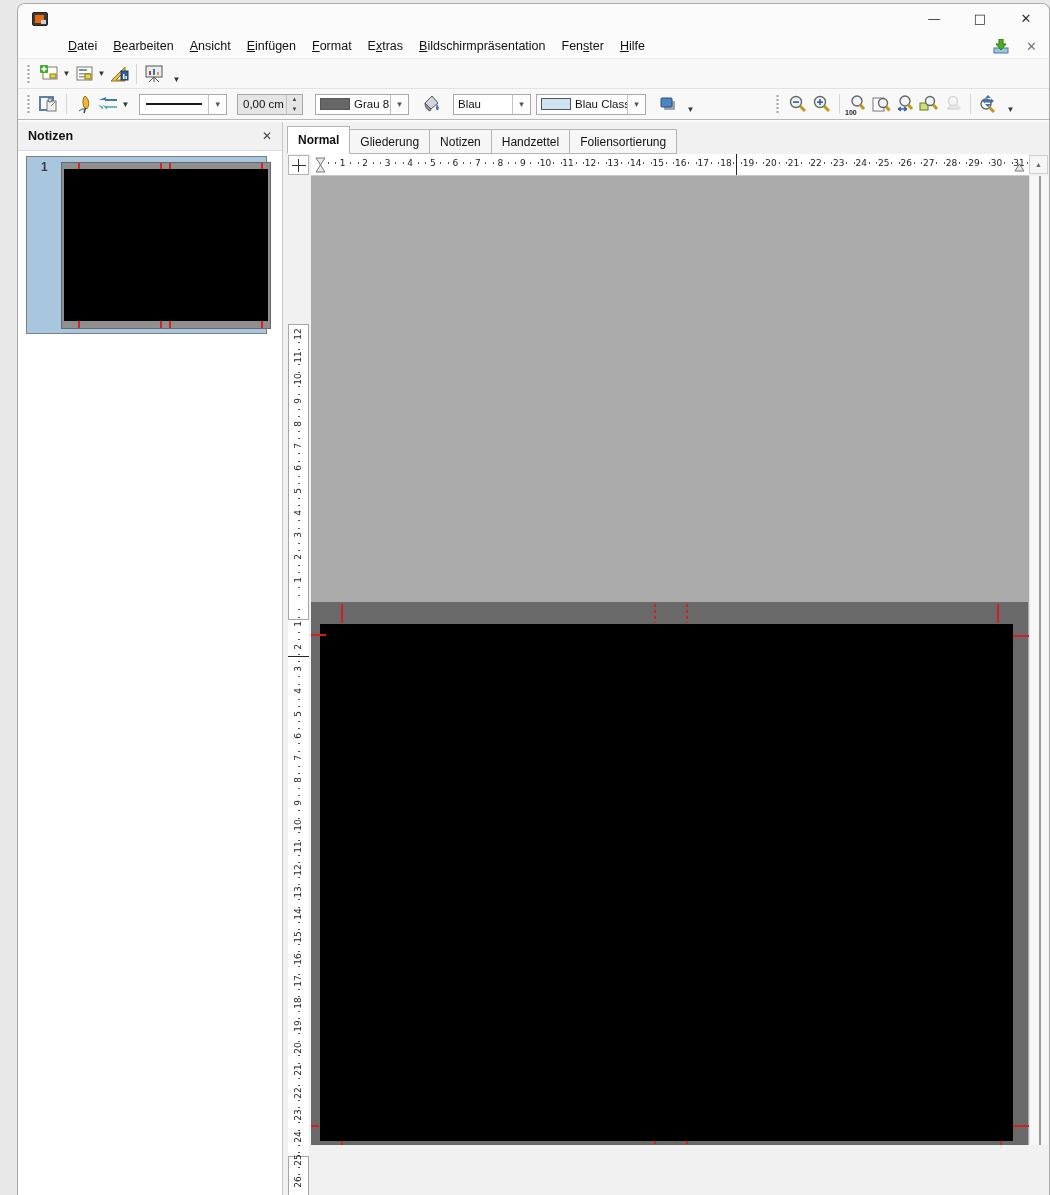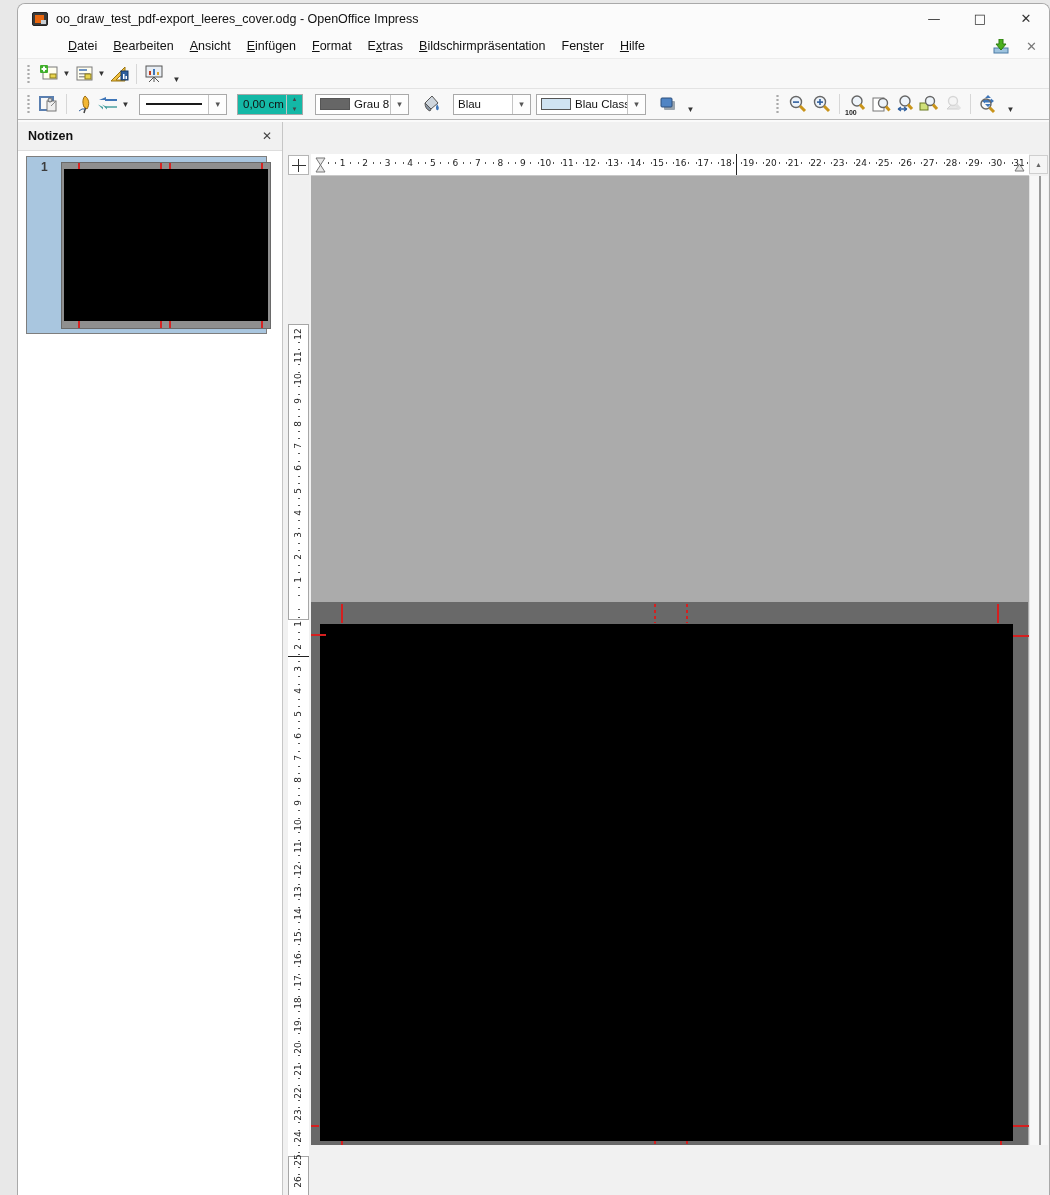"oo_draw_test_pdf-export_leeres_cover.odg" span.title-text { html: <span>oo_draw_test_pdf-export_leeres_cover.odg - OpenOffice Impress</span> -> none }
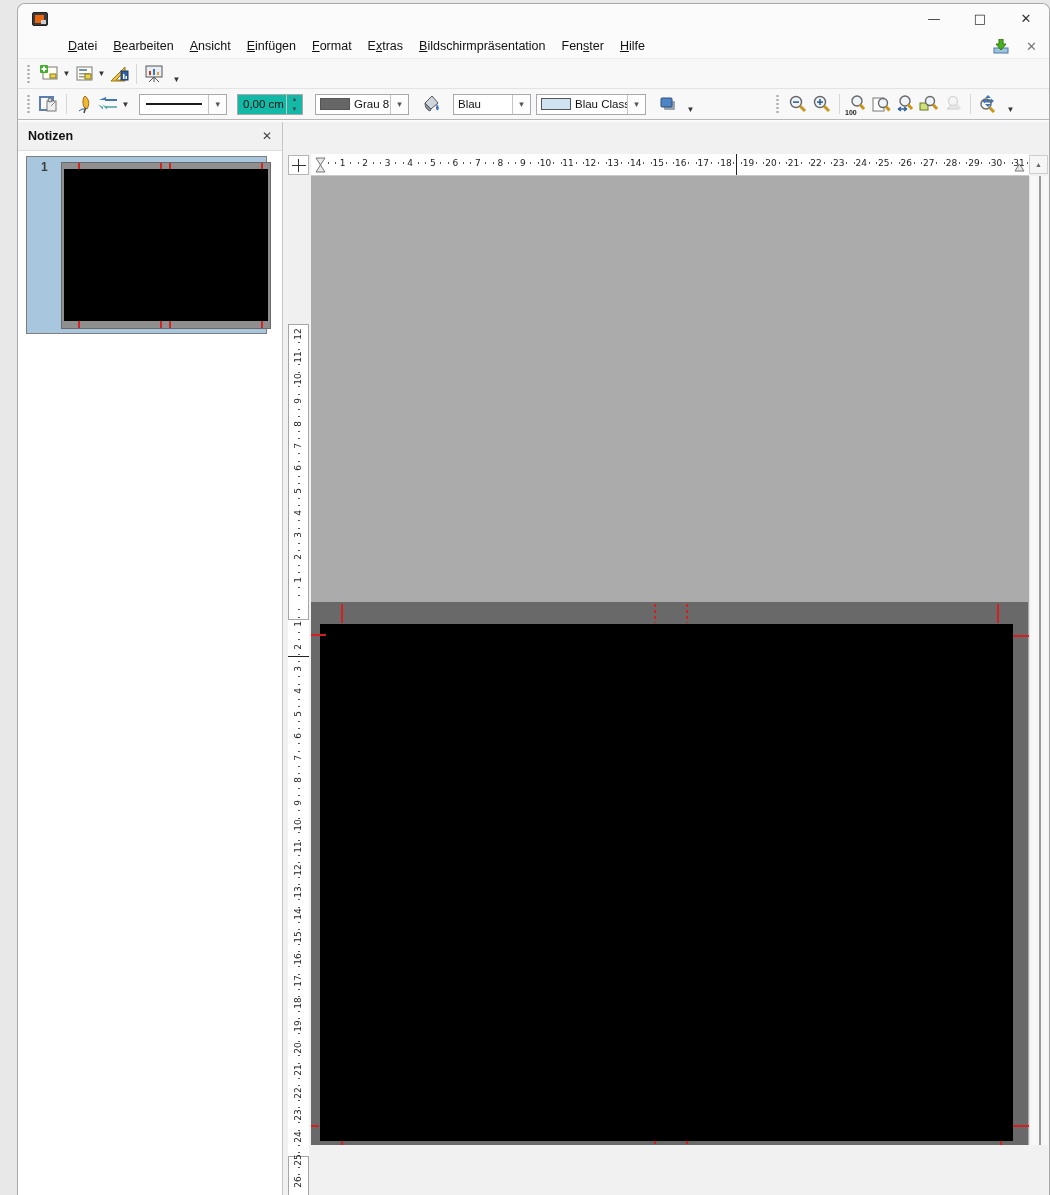"0,00 cm" .spinner { background: #14b8a6 -> #e5e5e5 }
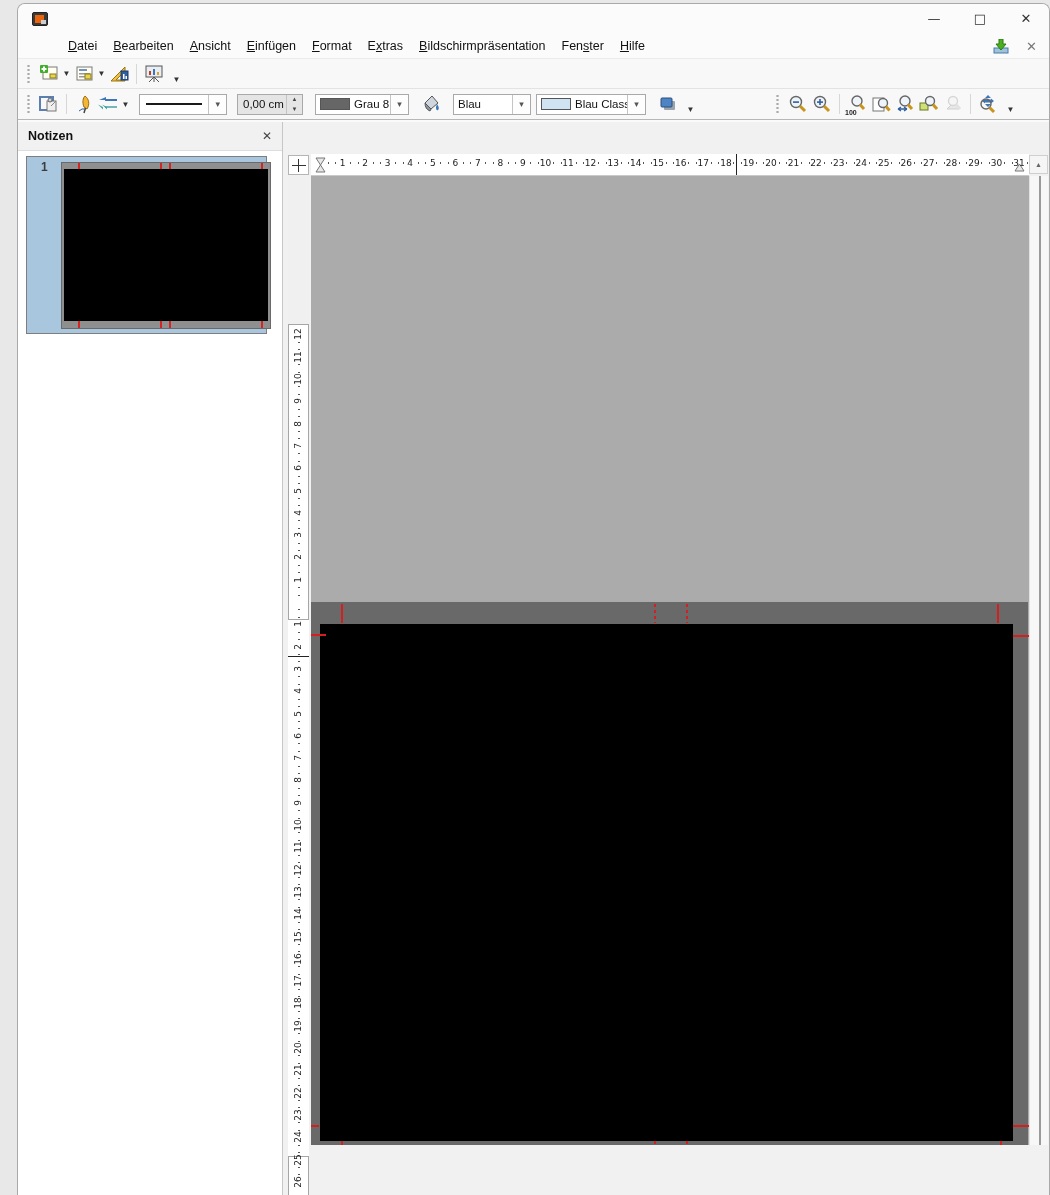"Normal" div.tabsrow { html: none -> <div> <div>Normal</div> <div>Gliederung</div> <div>Notizen</div> <div>Handzettel</div> <div>Foliensortierung</div> </div> }
